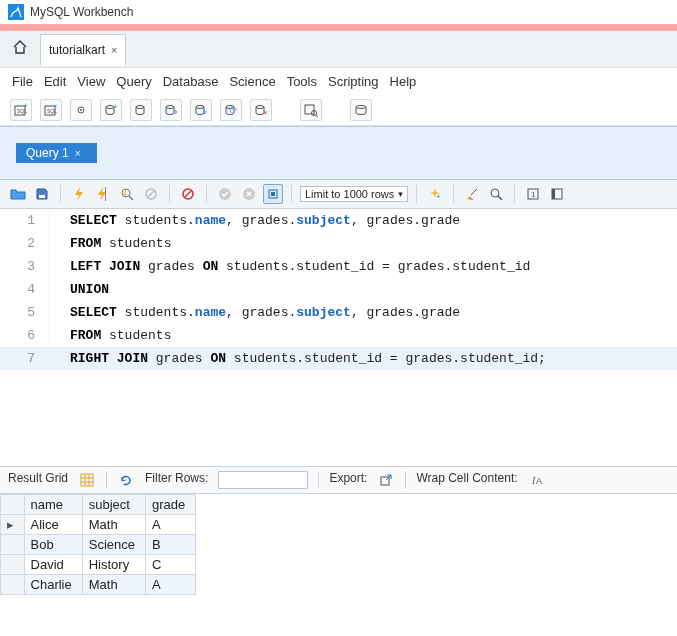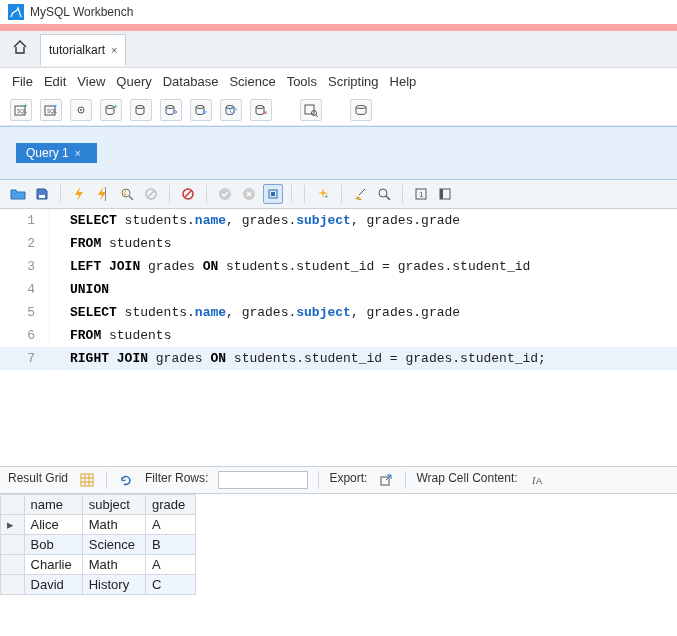"Limit to 1000 rows" span.limit-box { html: none -> <span> <span>Limit to 1000 rows</span> <span>▾</span> </span> }
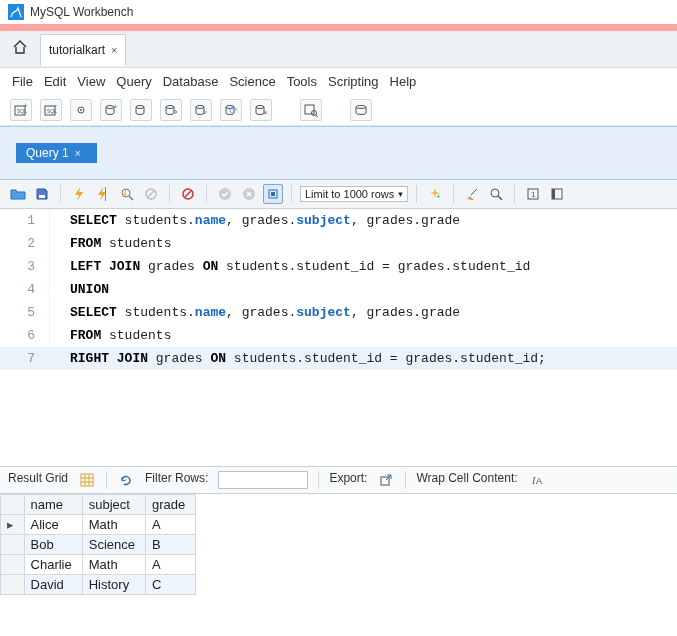"Charlie" tr { order: before "David" -> after "David" }
